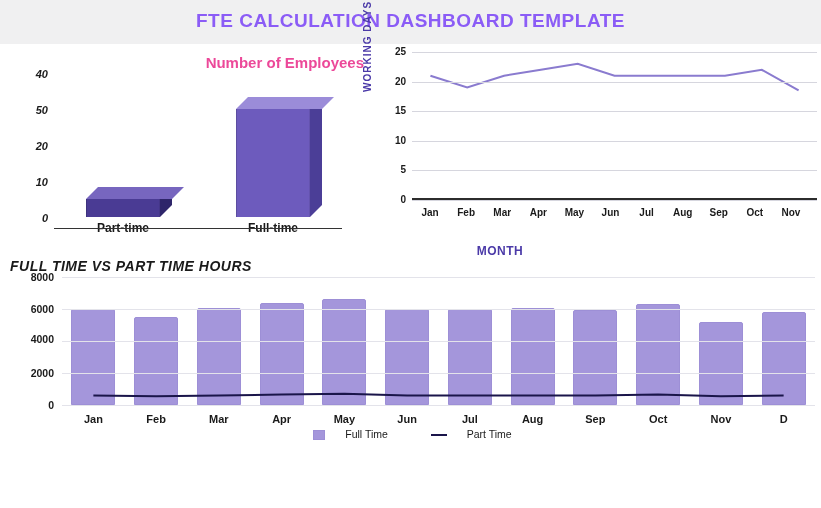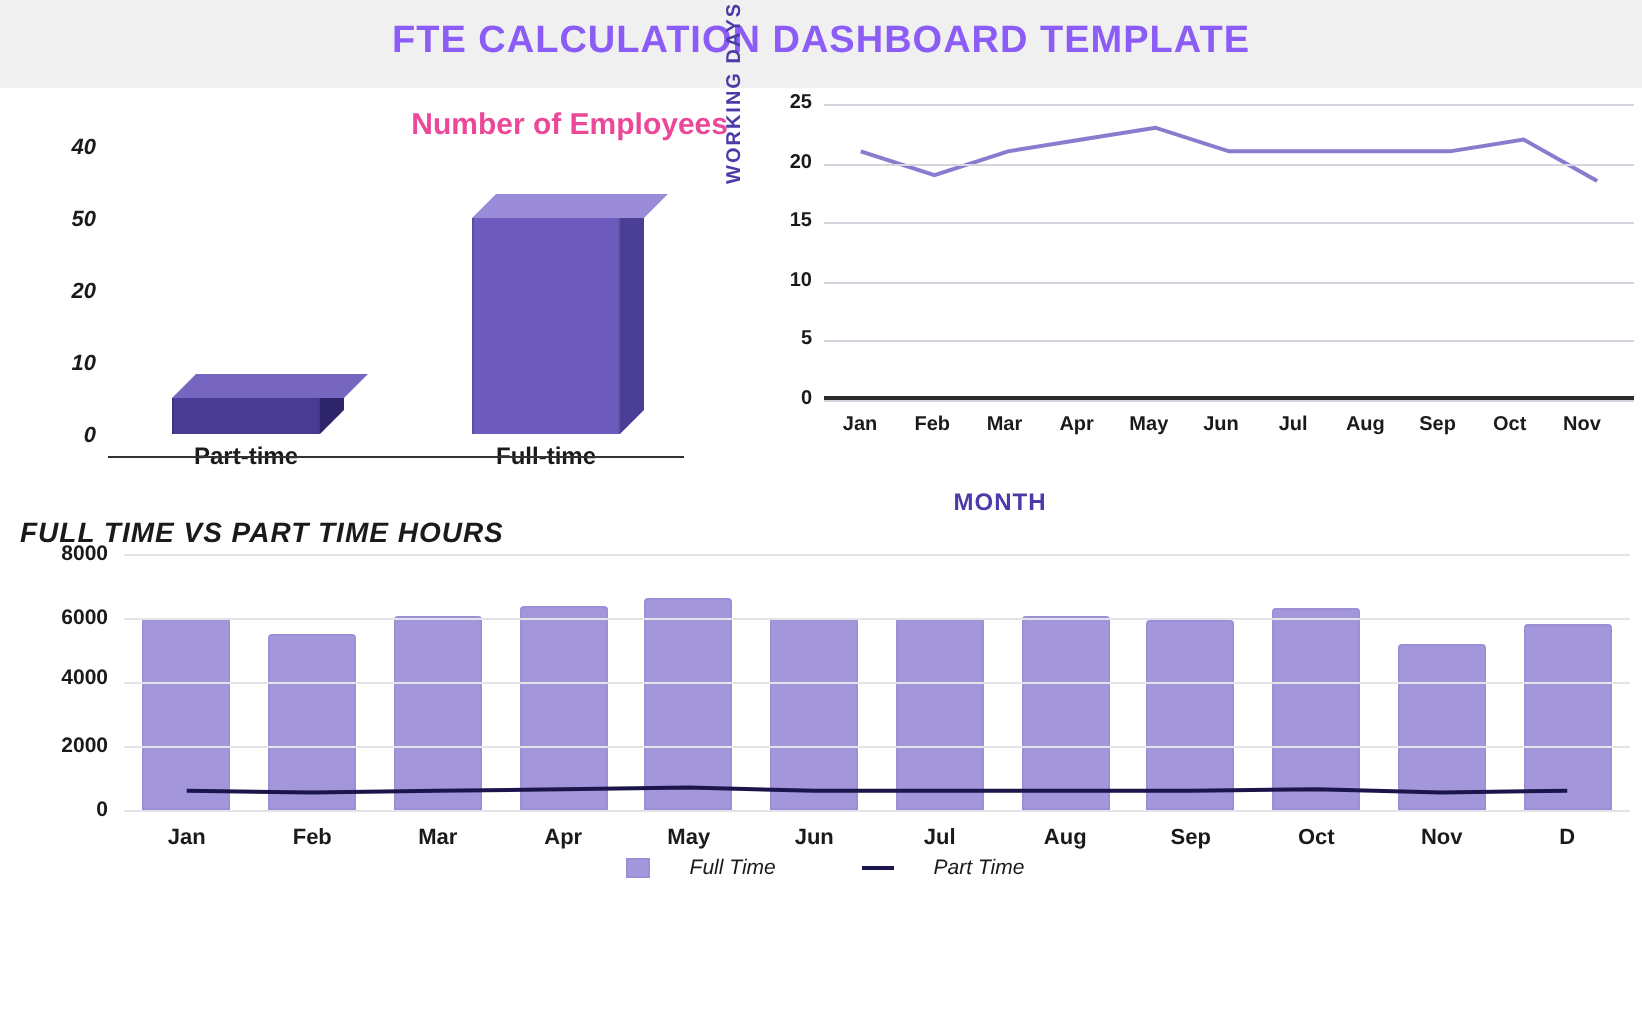"Full Time" .legend span { font-style: italic -> none }
